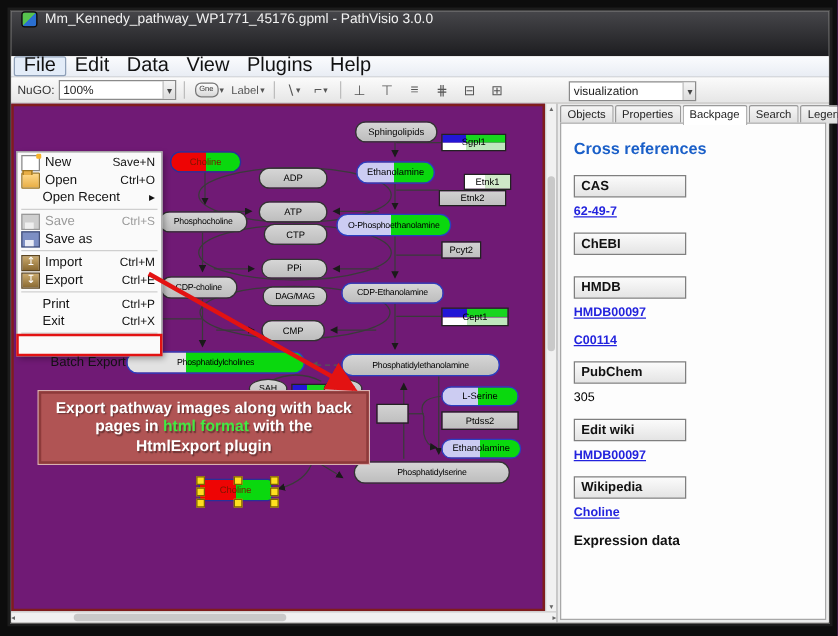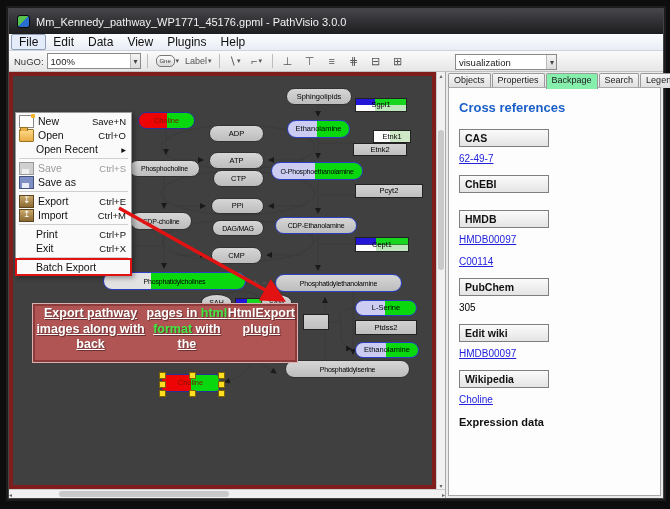"Mm_Kennedy_pathway_WP1771_45176.gpml -" .titlebar { align-items: center -> flex-start; height: 25px -> 36px }
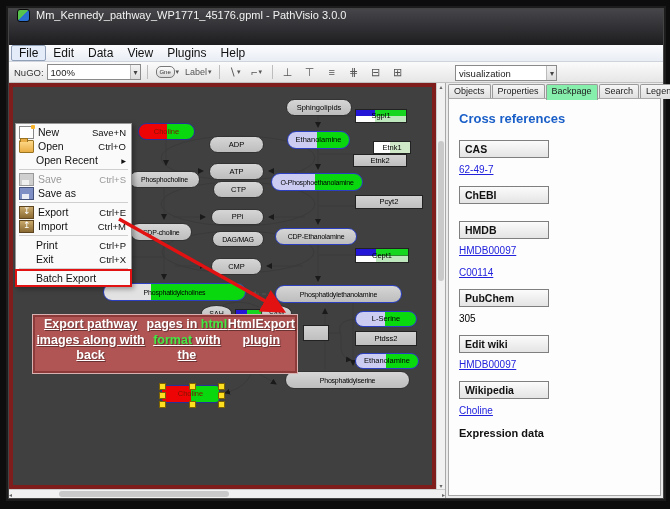"File" .menubar { font-size: 12px -> 16px }
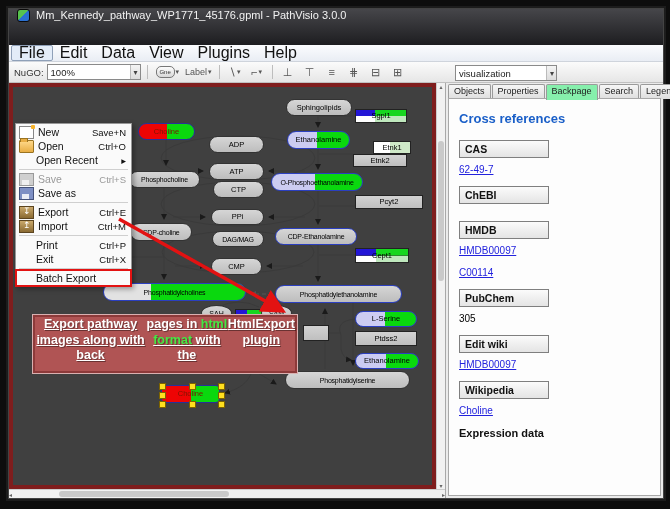"Backpage" .tab.active { background: #86efac -> #ffffff }
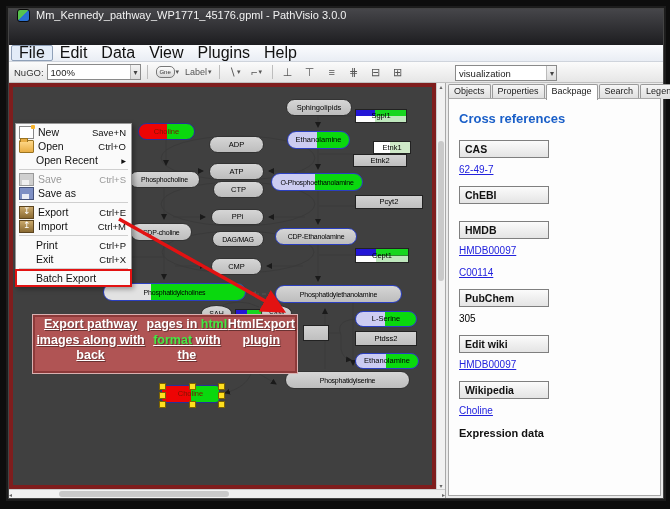"Sphingolipids" .canvas { background: #404040 -> #701a75; border: 4px solid #7f1d1d -> 2px solid #7f1d1d }
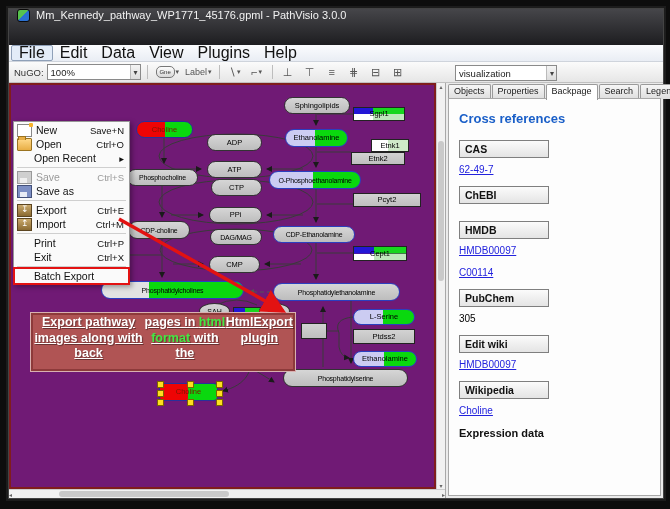"62-49-7" .bp-value a { font-weight: normal -> bold }
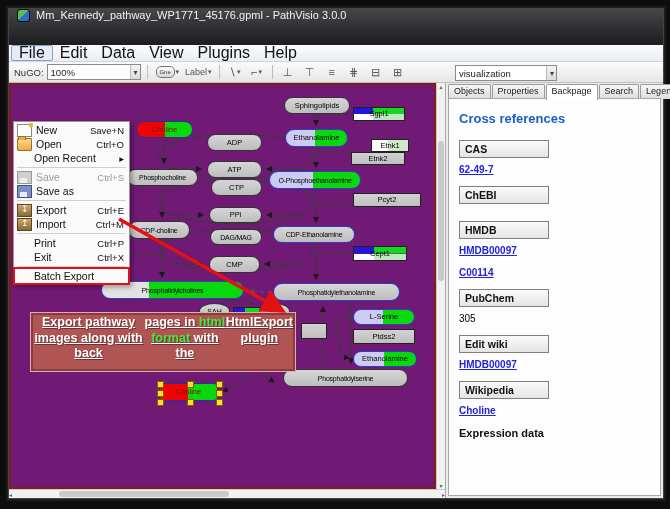"Pcyt2" div.node { width: 68px -> 32px }
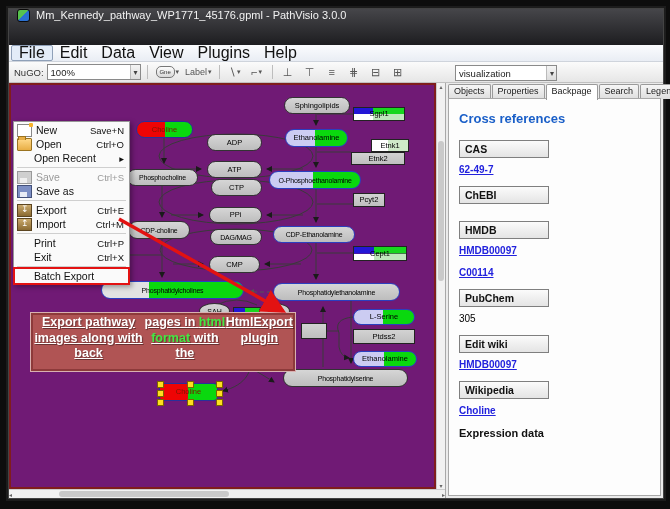"Export" div.fm-row { order: before "Import" -> after "Import" }
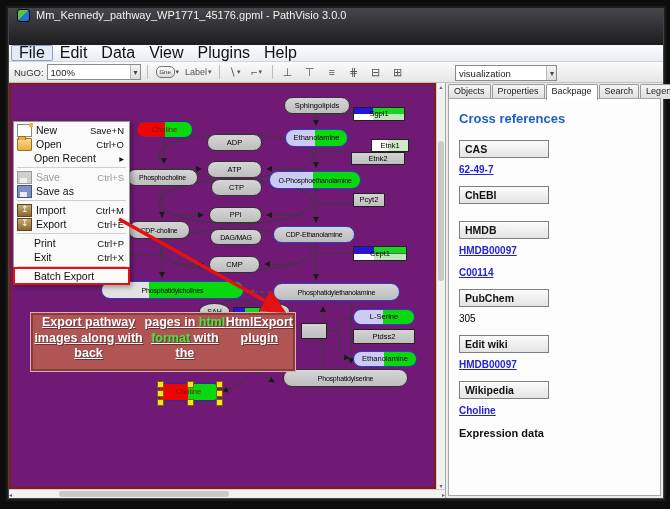"Batch Export" .fm-row.boxed { flex-direction: none -> column }
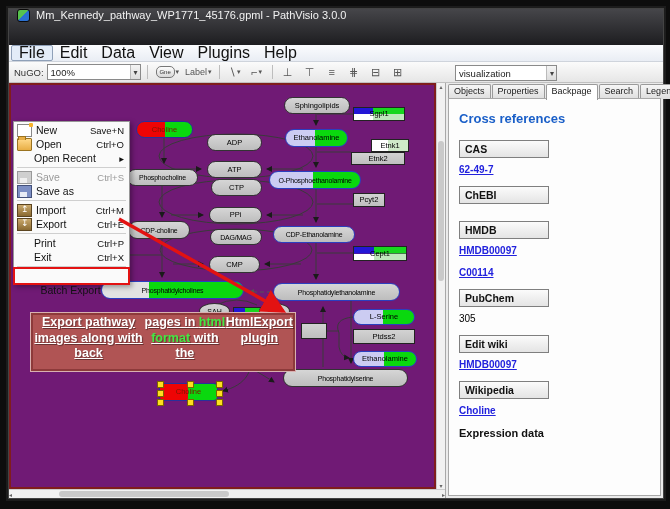"Export pathway images along with" .annotation { flex-direction: row -> column; text-decoration: underline -> none }
